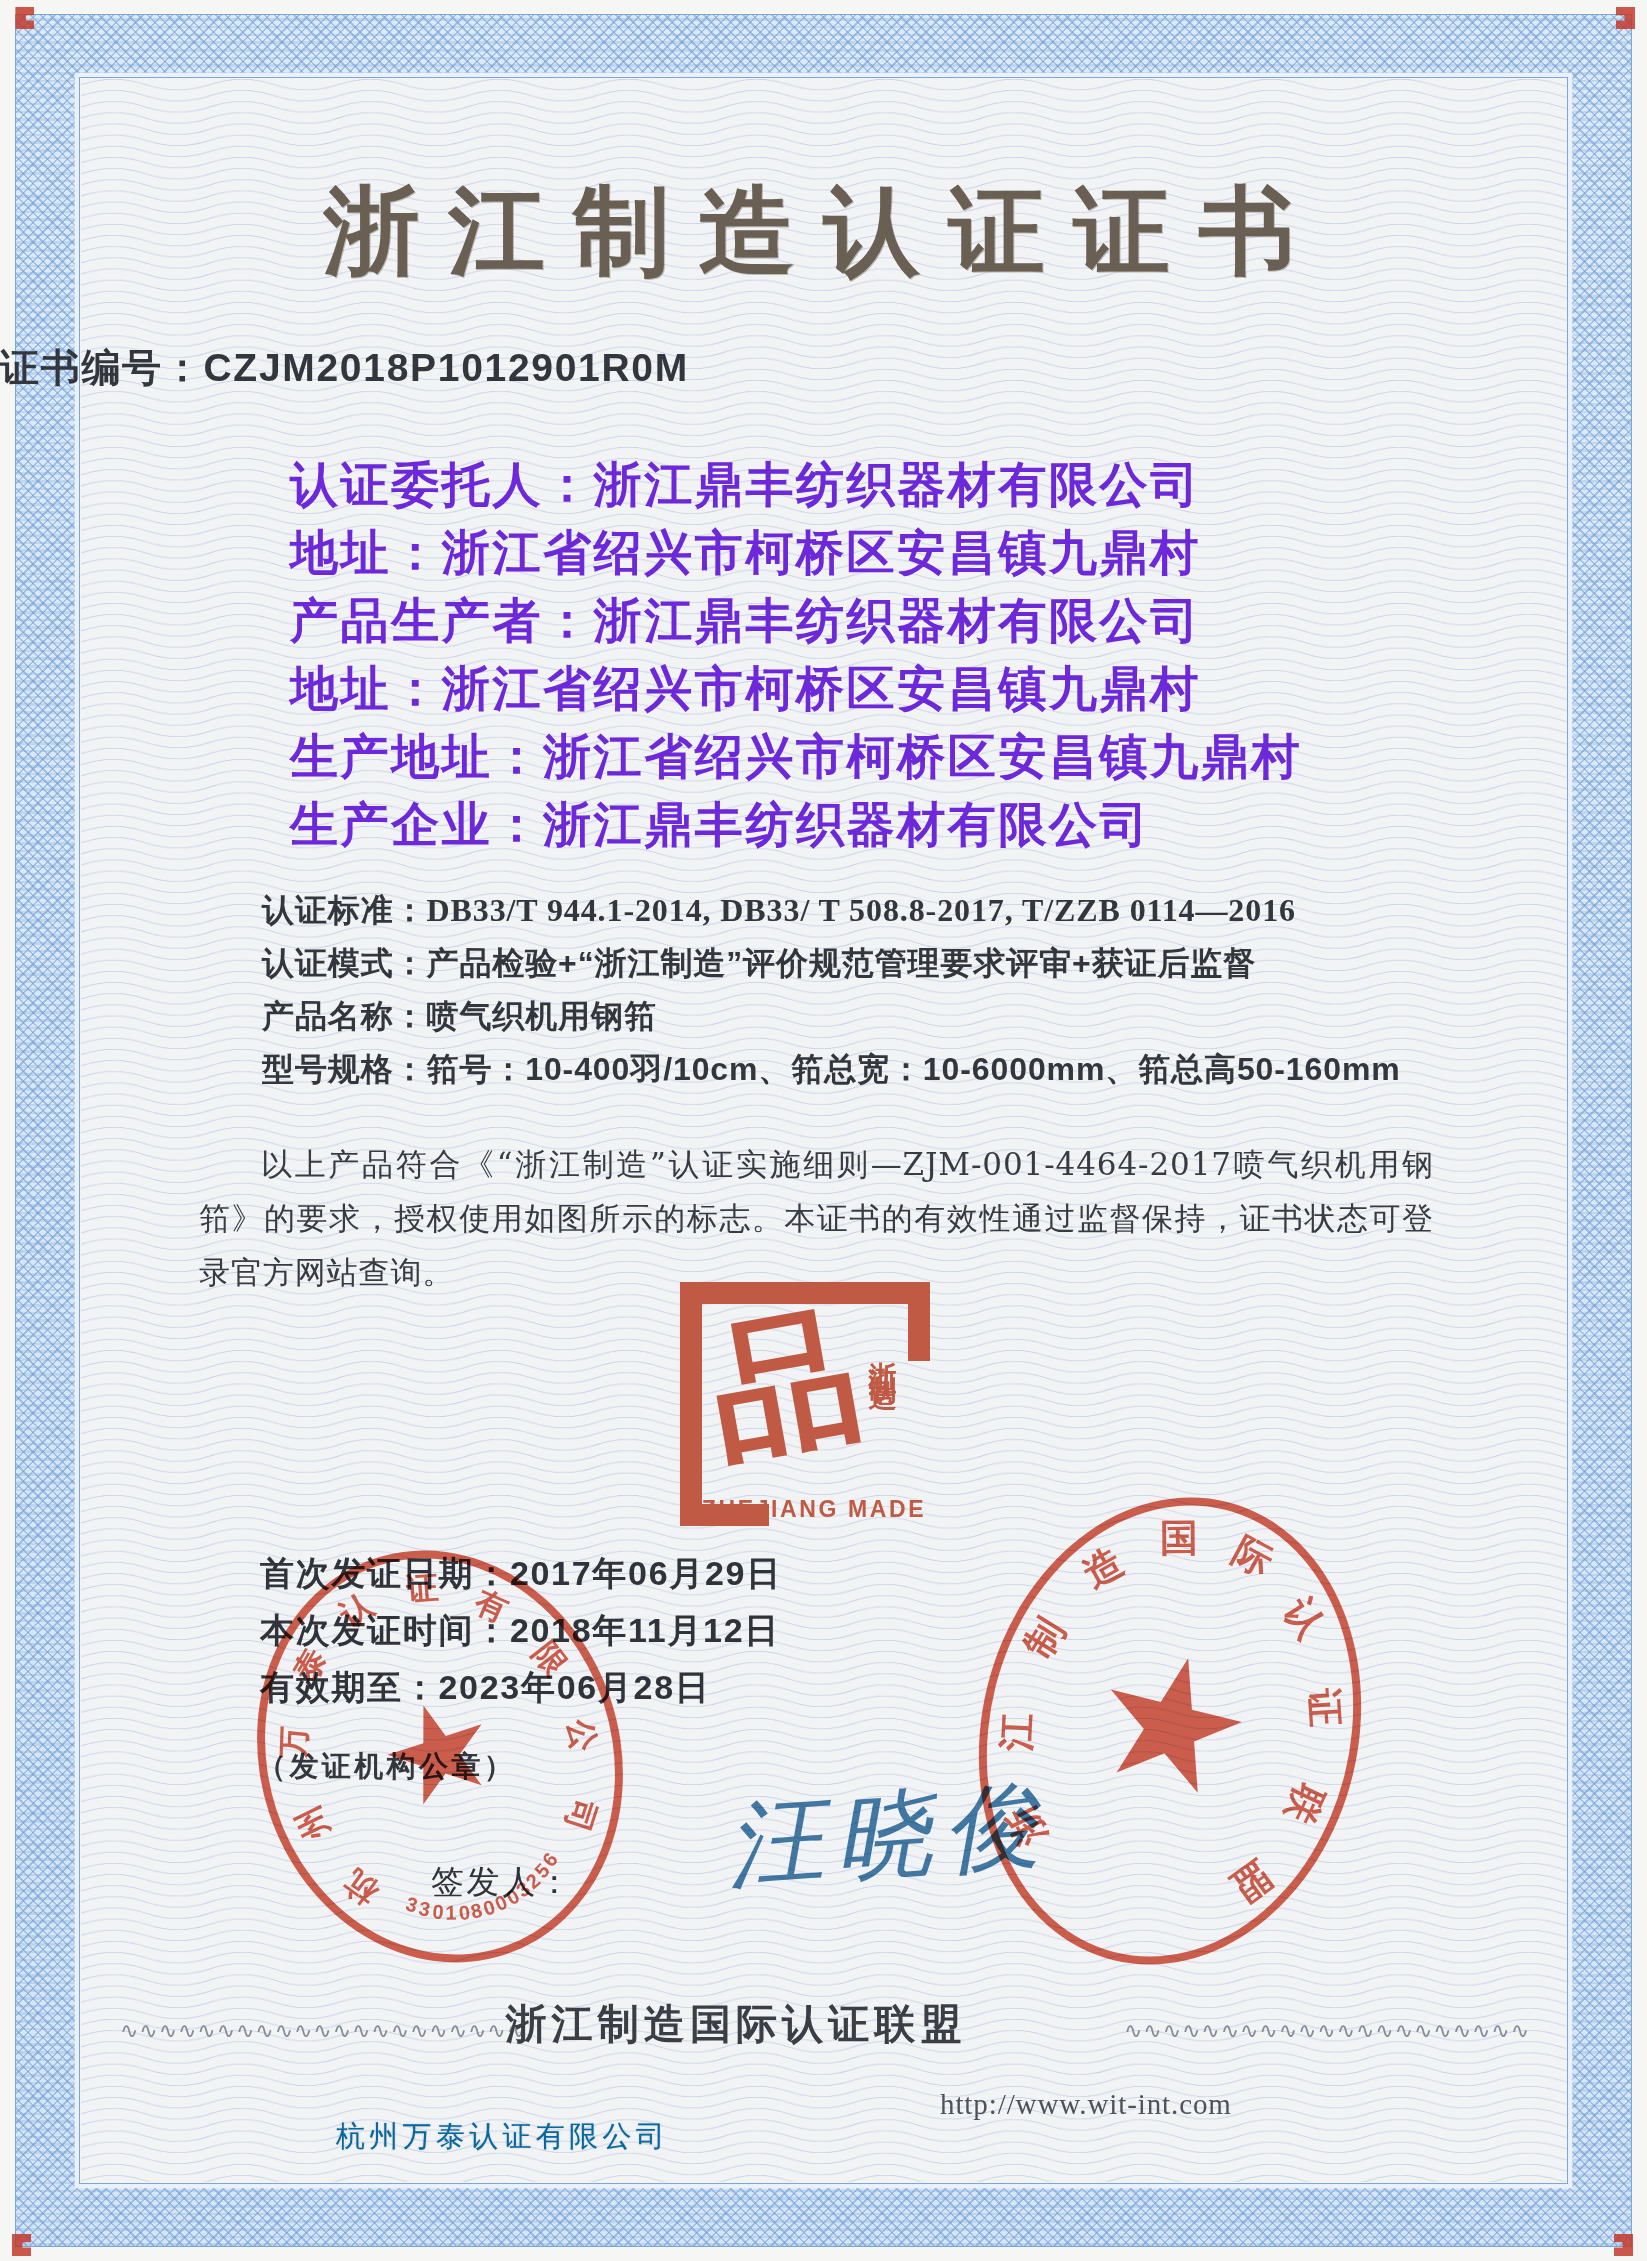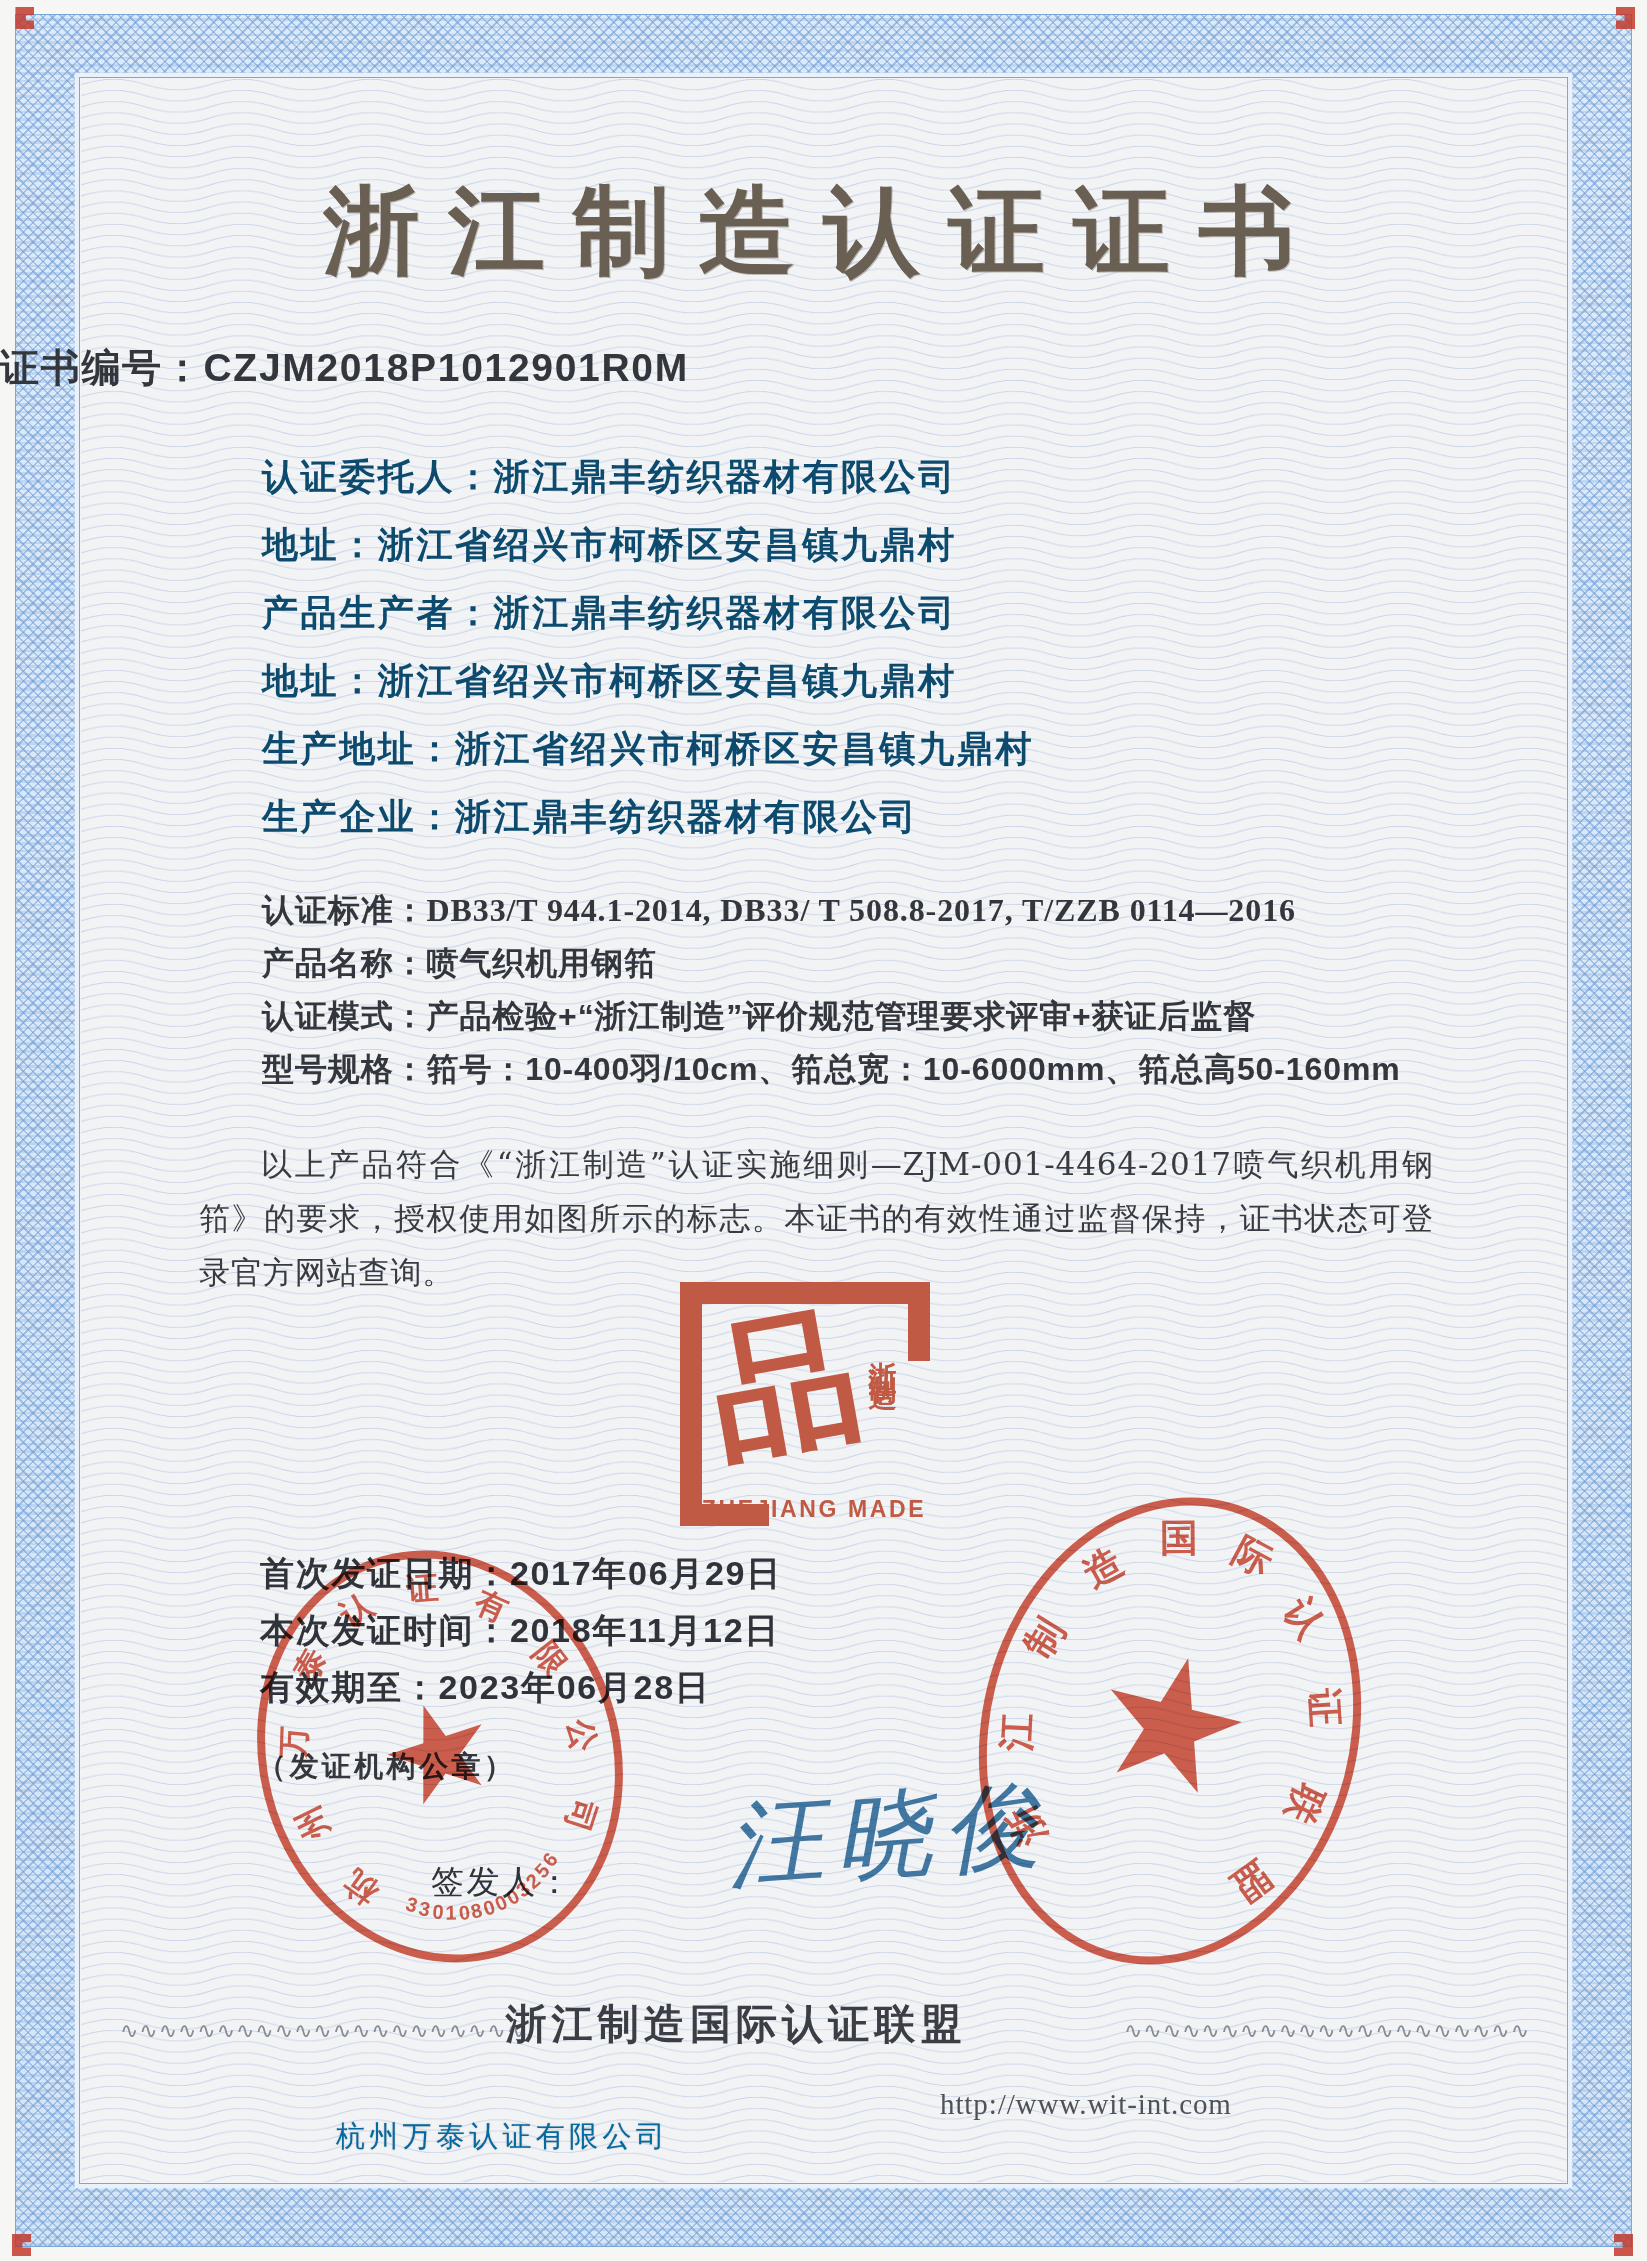"认证委托人：浙江鼎丰纺织器材有限公司" .fields .row { color: #0c4a6e -> #6d28d9; font-size: 36px -> 48px; margin-left: none -> 28px }
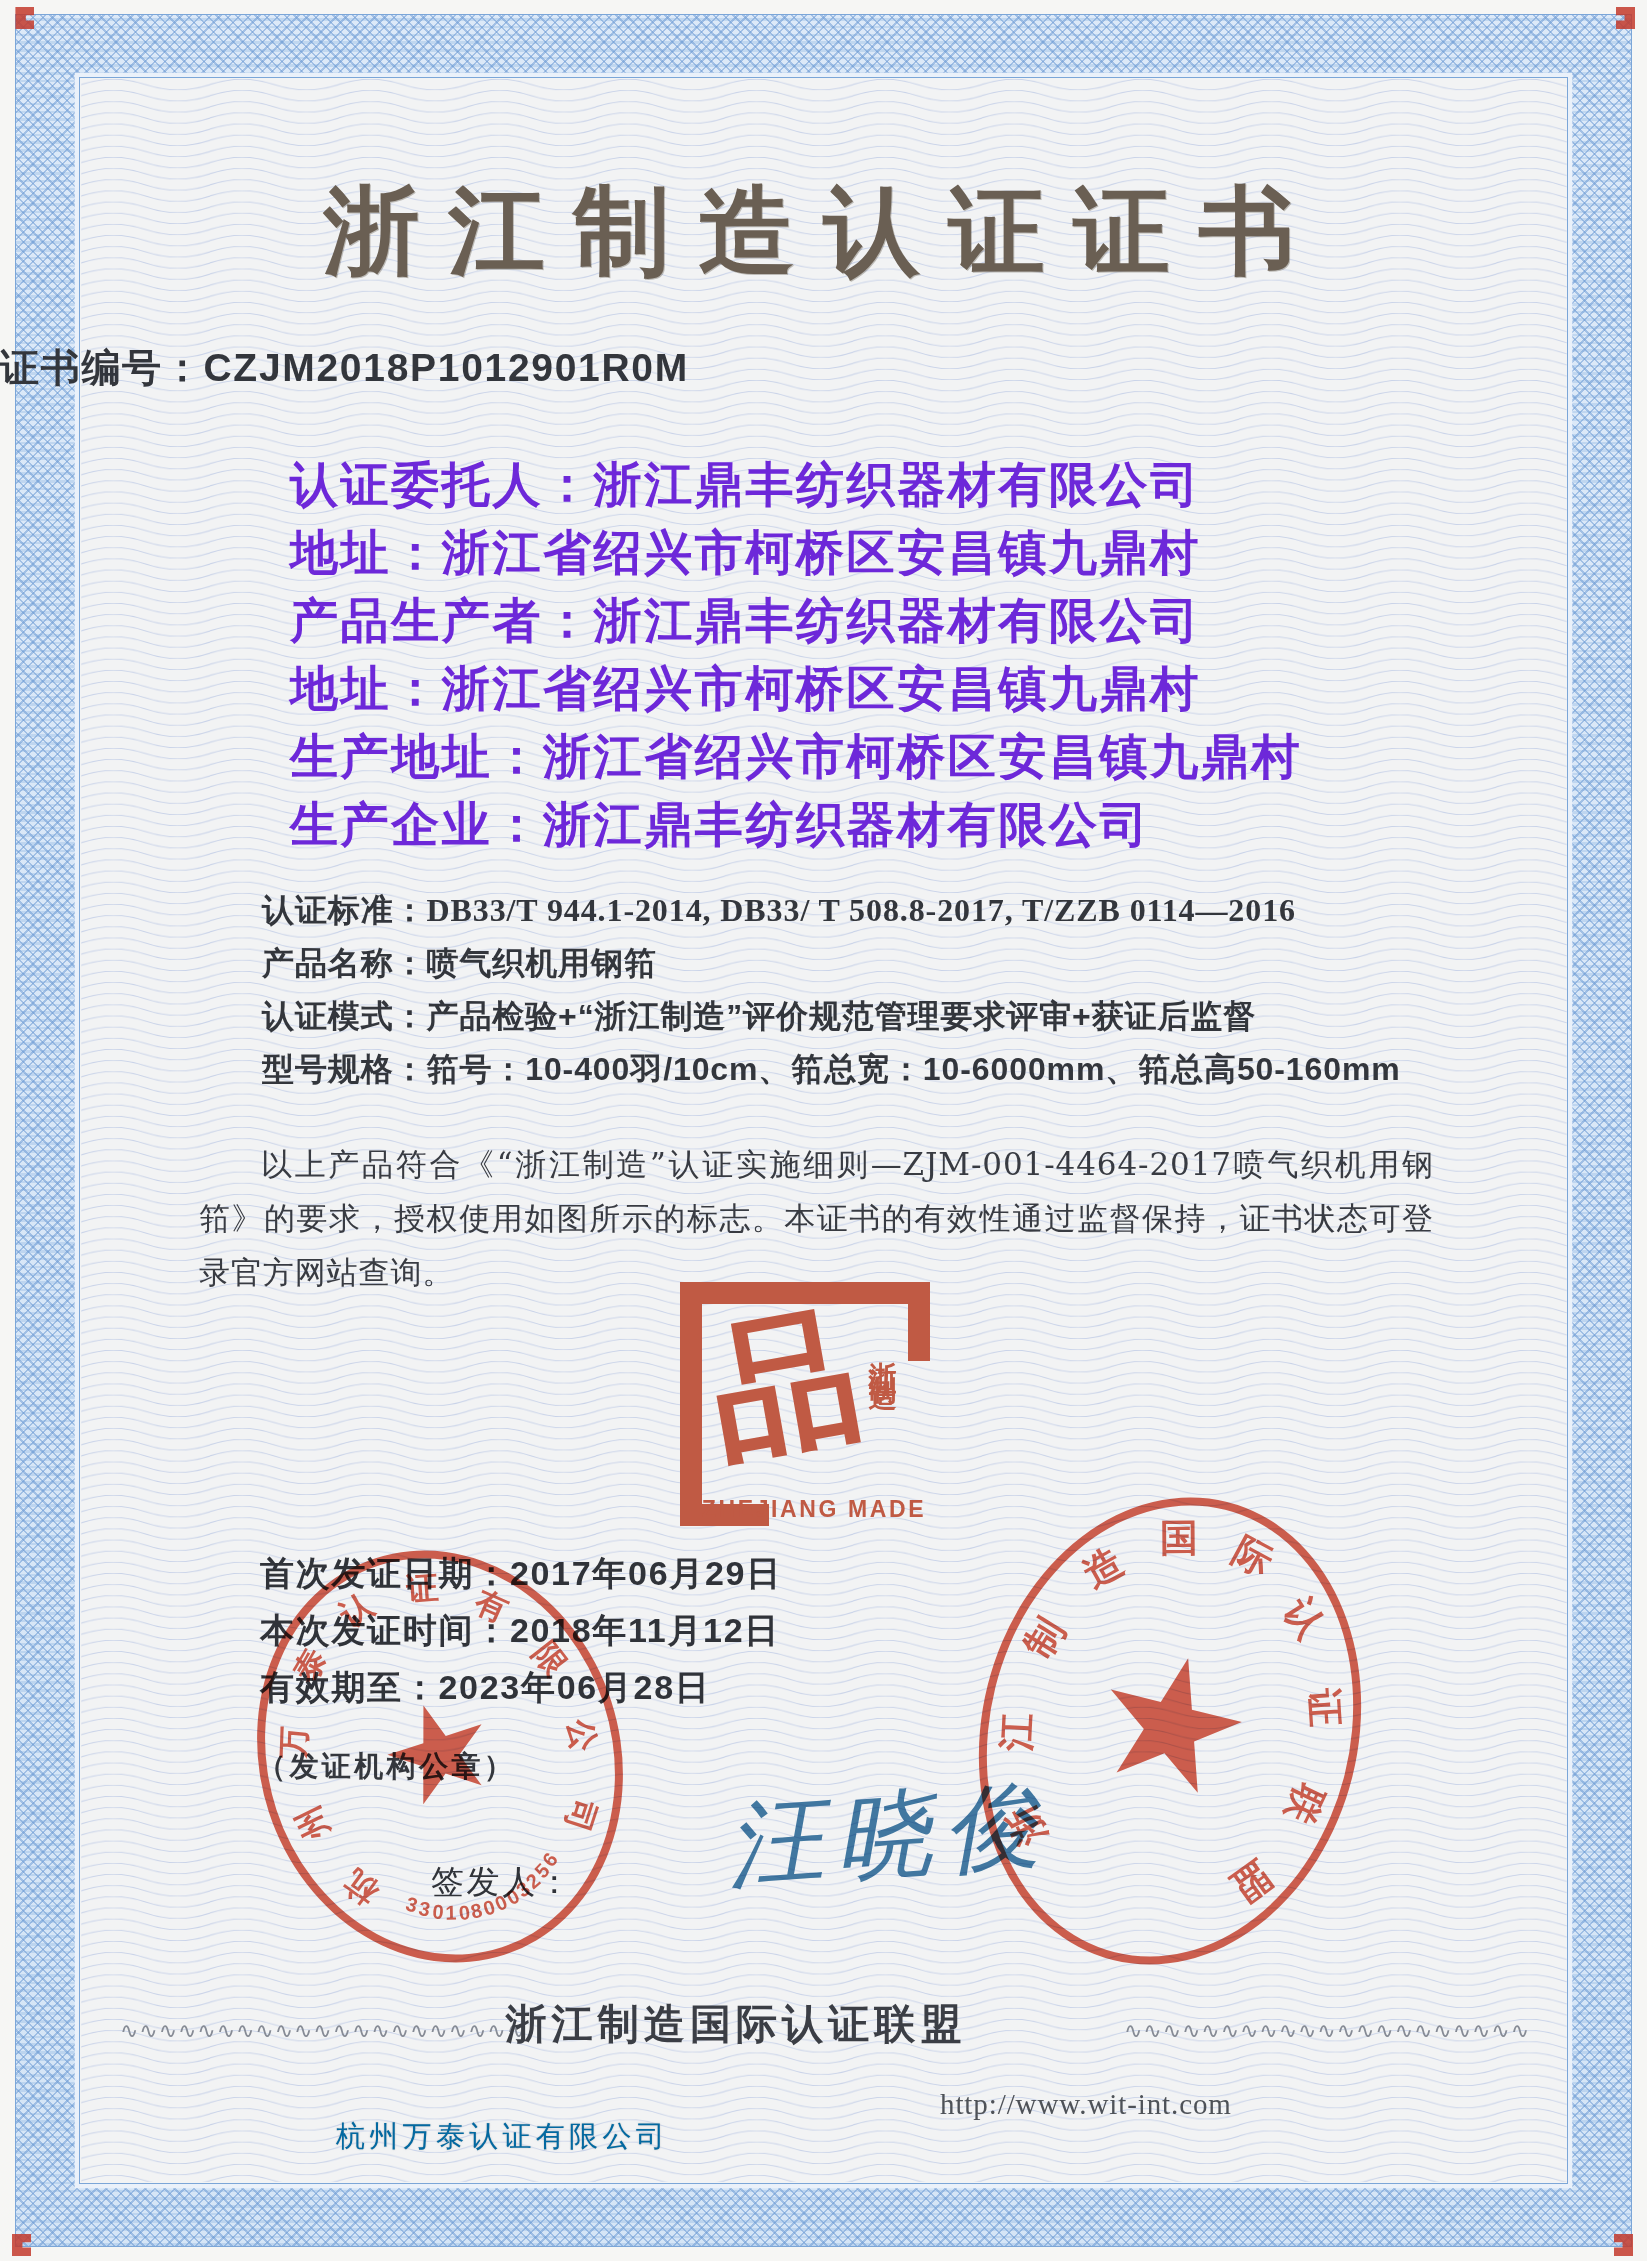"产品名称：喷气织机用钢筘" div.row { order: before "认证模式：产品检验+“浙江制造”评价规范管理要求评审+获证后监督" -> after "认证模式：产品检验+“浙江制造”评价规范管理要求评审+获证后监督" }
